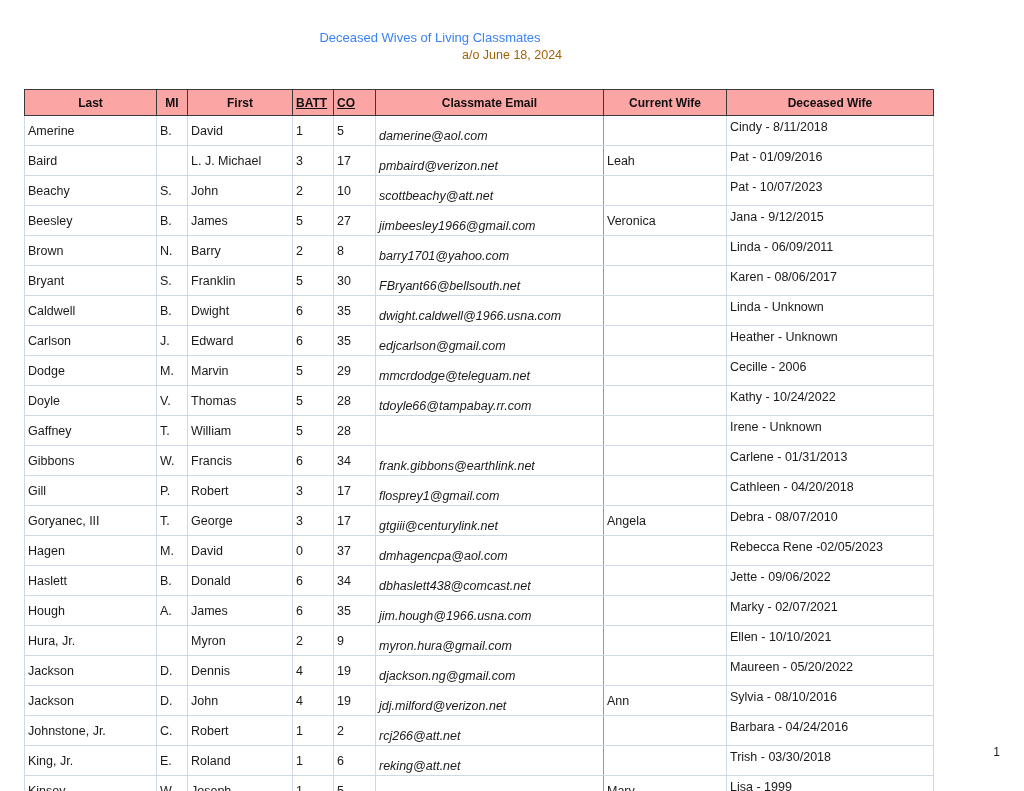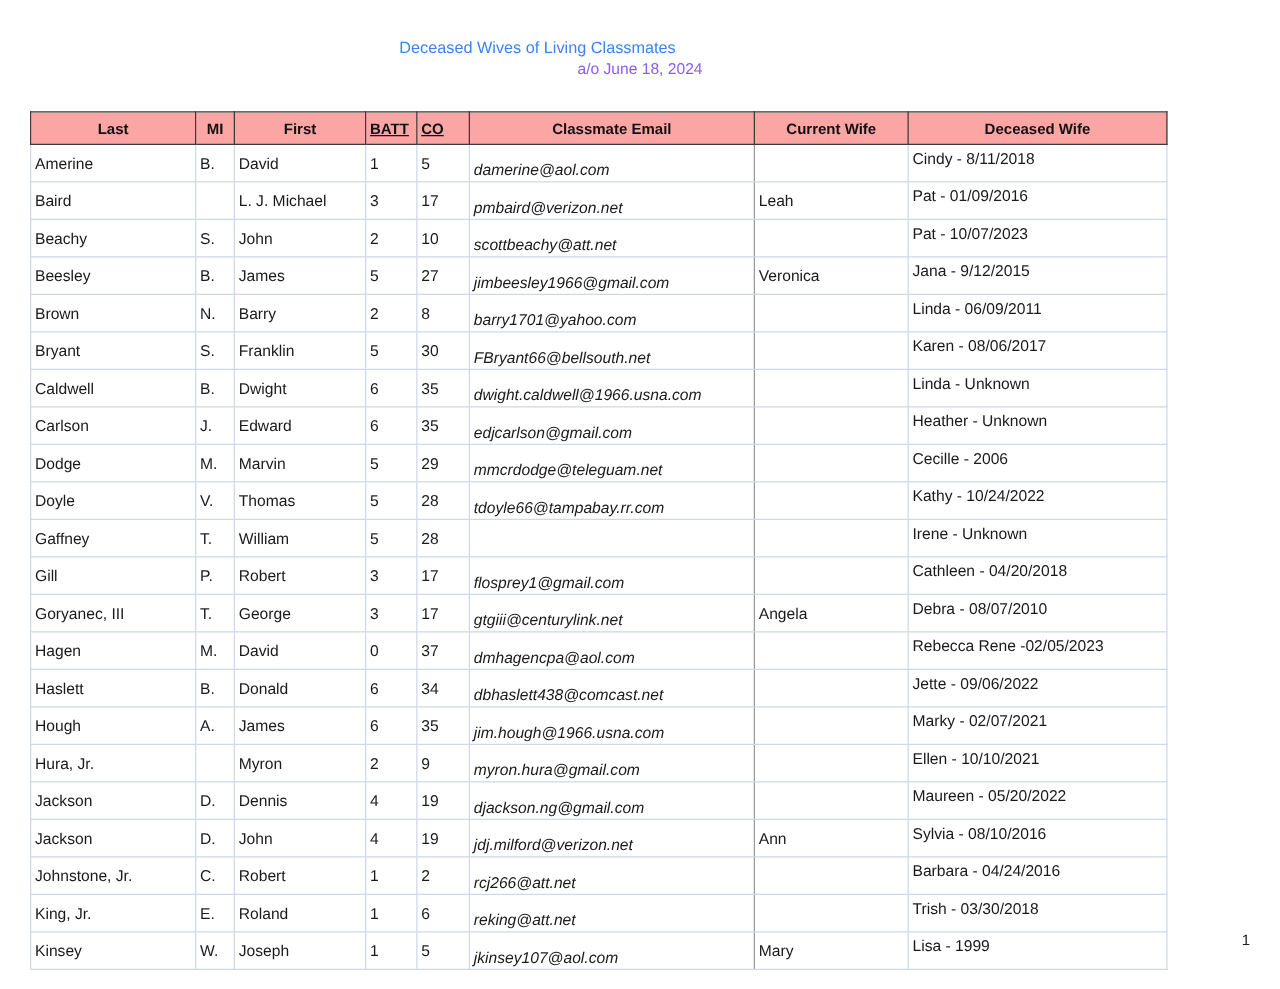"a/o June 18, 2024" .subtitle { color: #8b5cf6 -> #a16207 }
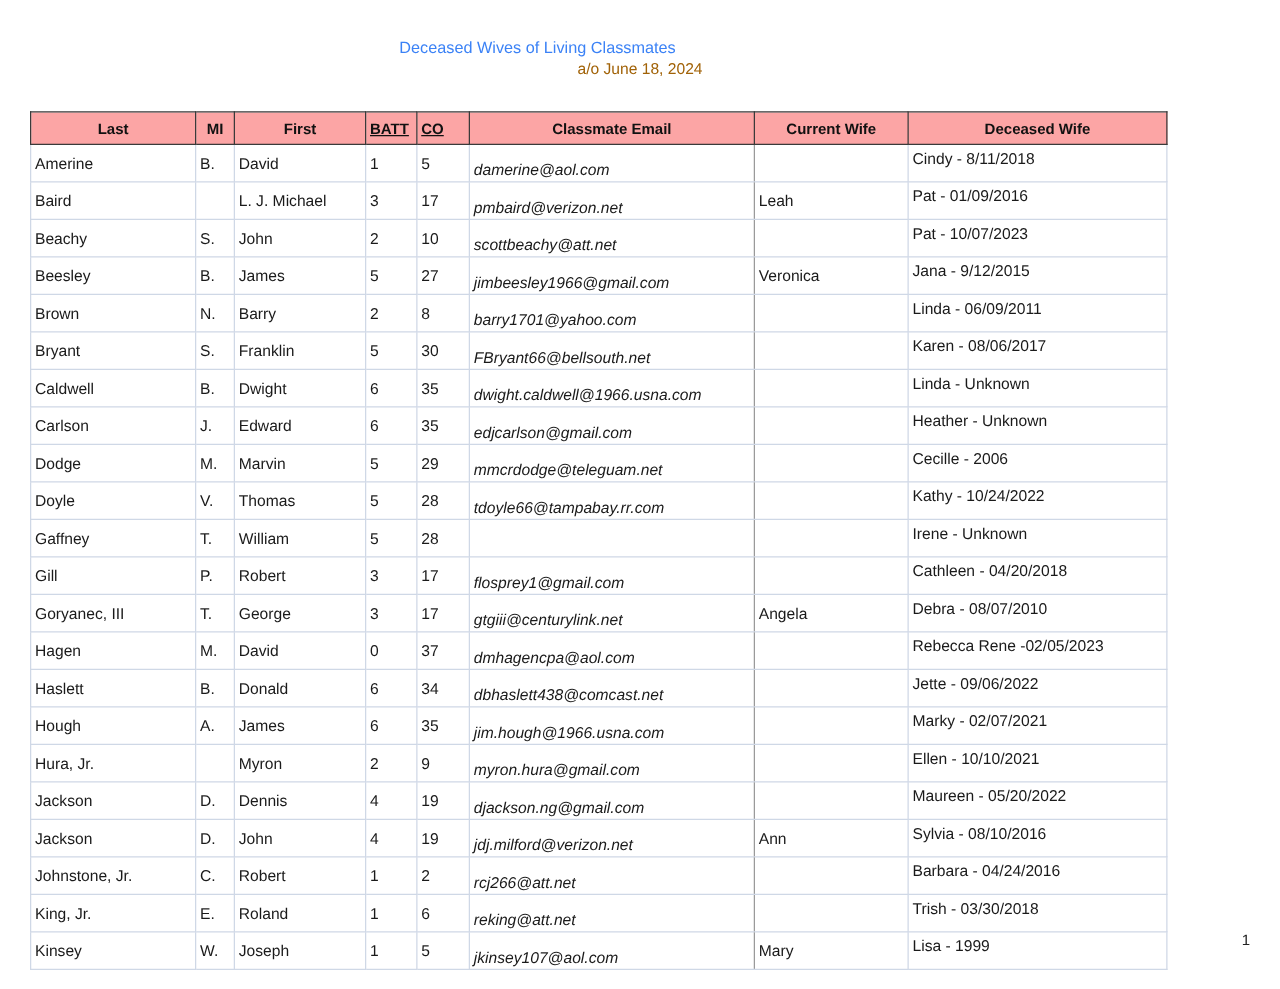"Gibbons" tr { html: none -> <tr> <td>Gibbons</td> <td>W.</td> <td>Francis</td> <td>6</td> <td>34</td> <td>frank.gibbons@earthlink.net</td> <td></td> <td>Carlene - 01/31/2013</td> </tr> }
